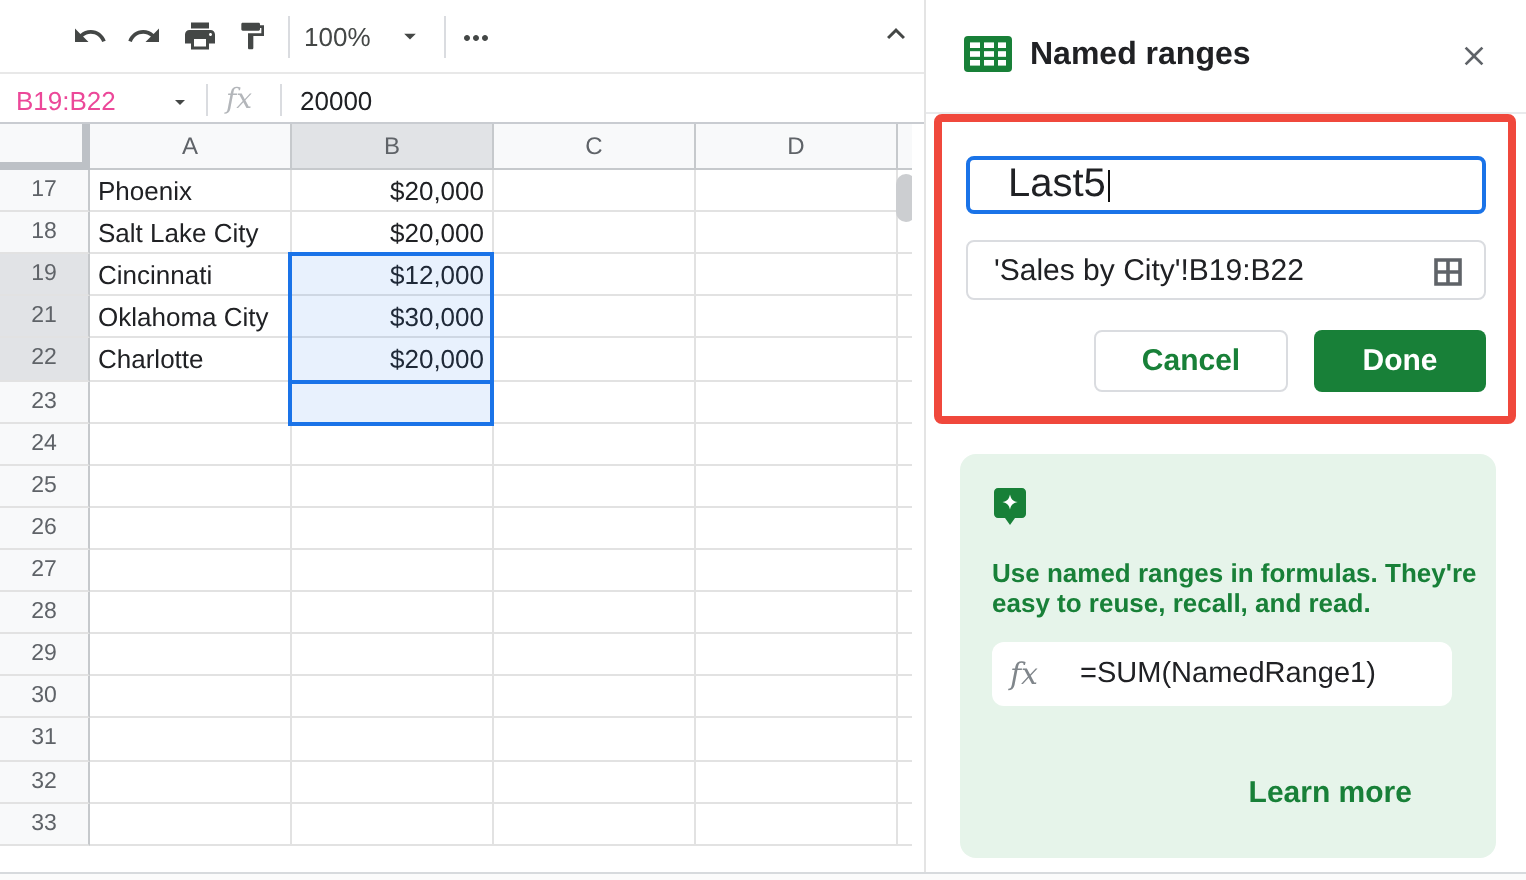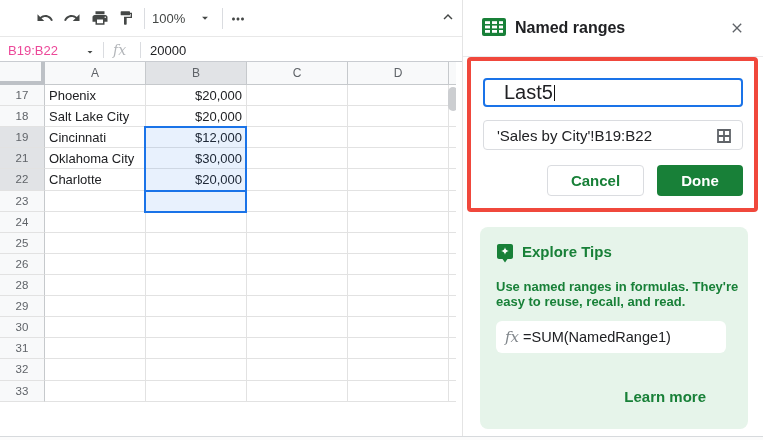"Explore Tips" span { html: <span>Explore Tips</span> -> none }
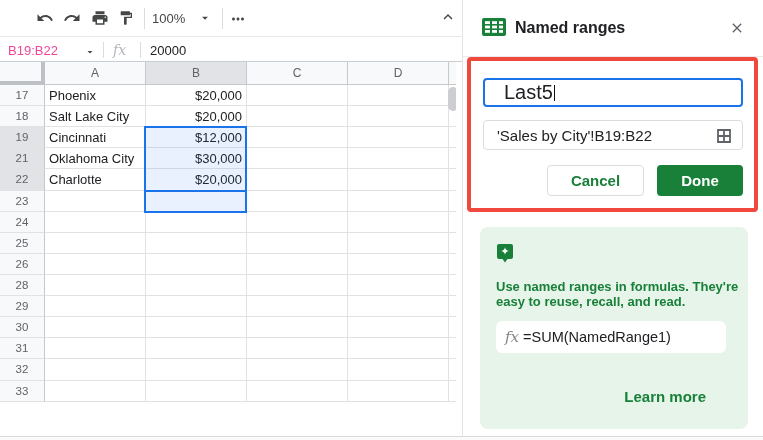"27" div.g-row { html: none -> <div> <div>27</div> <div></div> <div></div> <div></div> <div></div> <div></div> </div> }
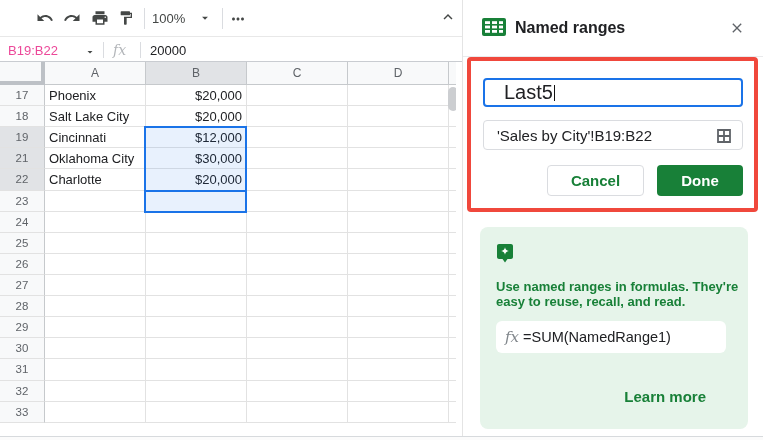"=SUM(NamedRange1)" #formula-chip-text { margin-left: 4px -> 21px }
